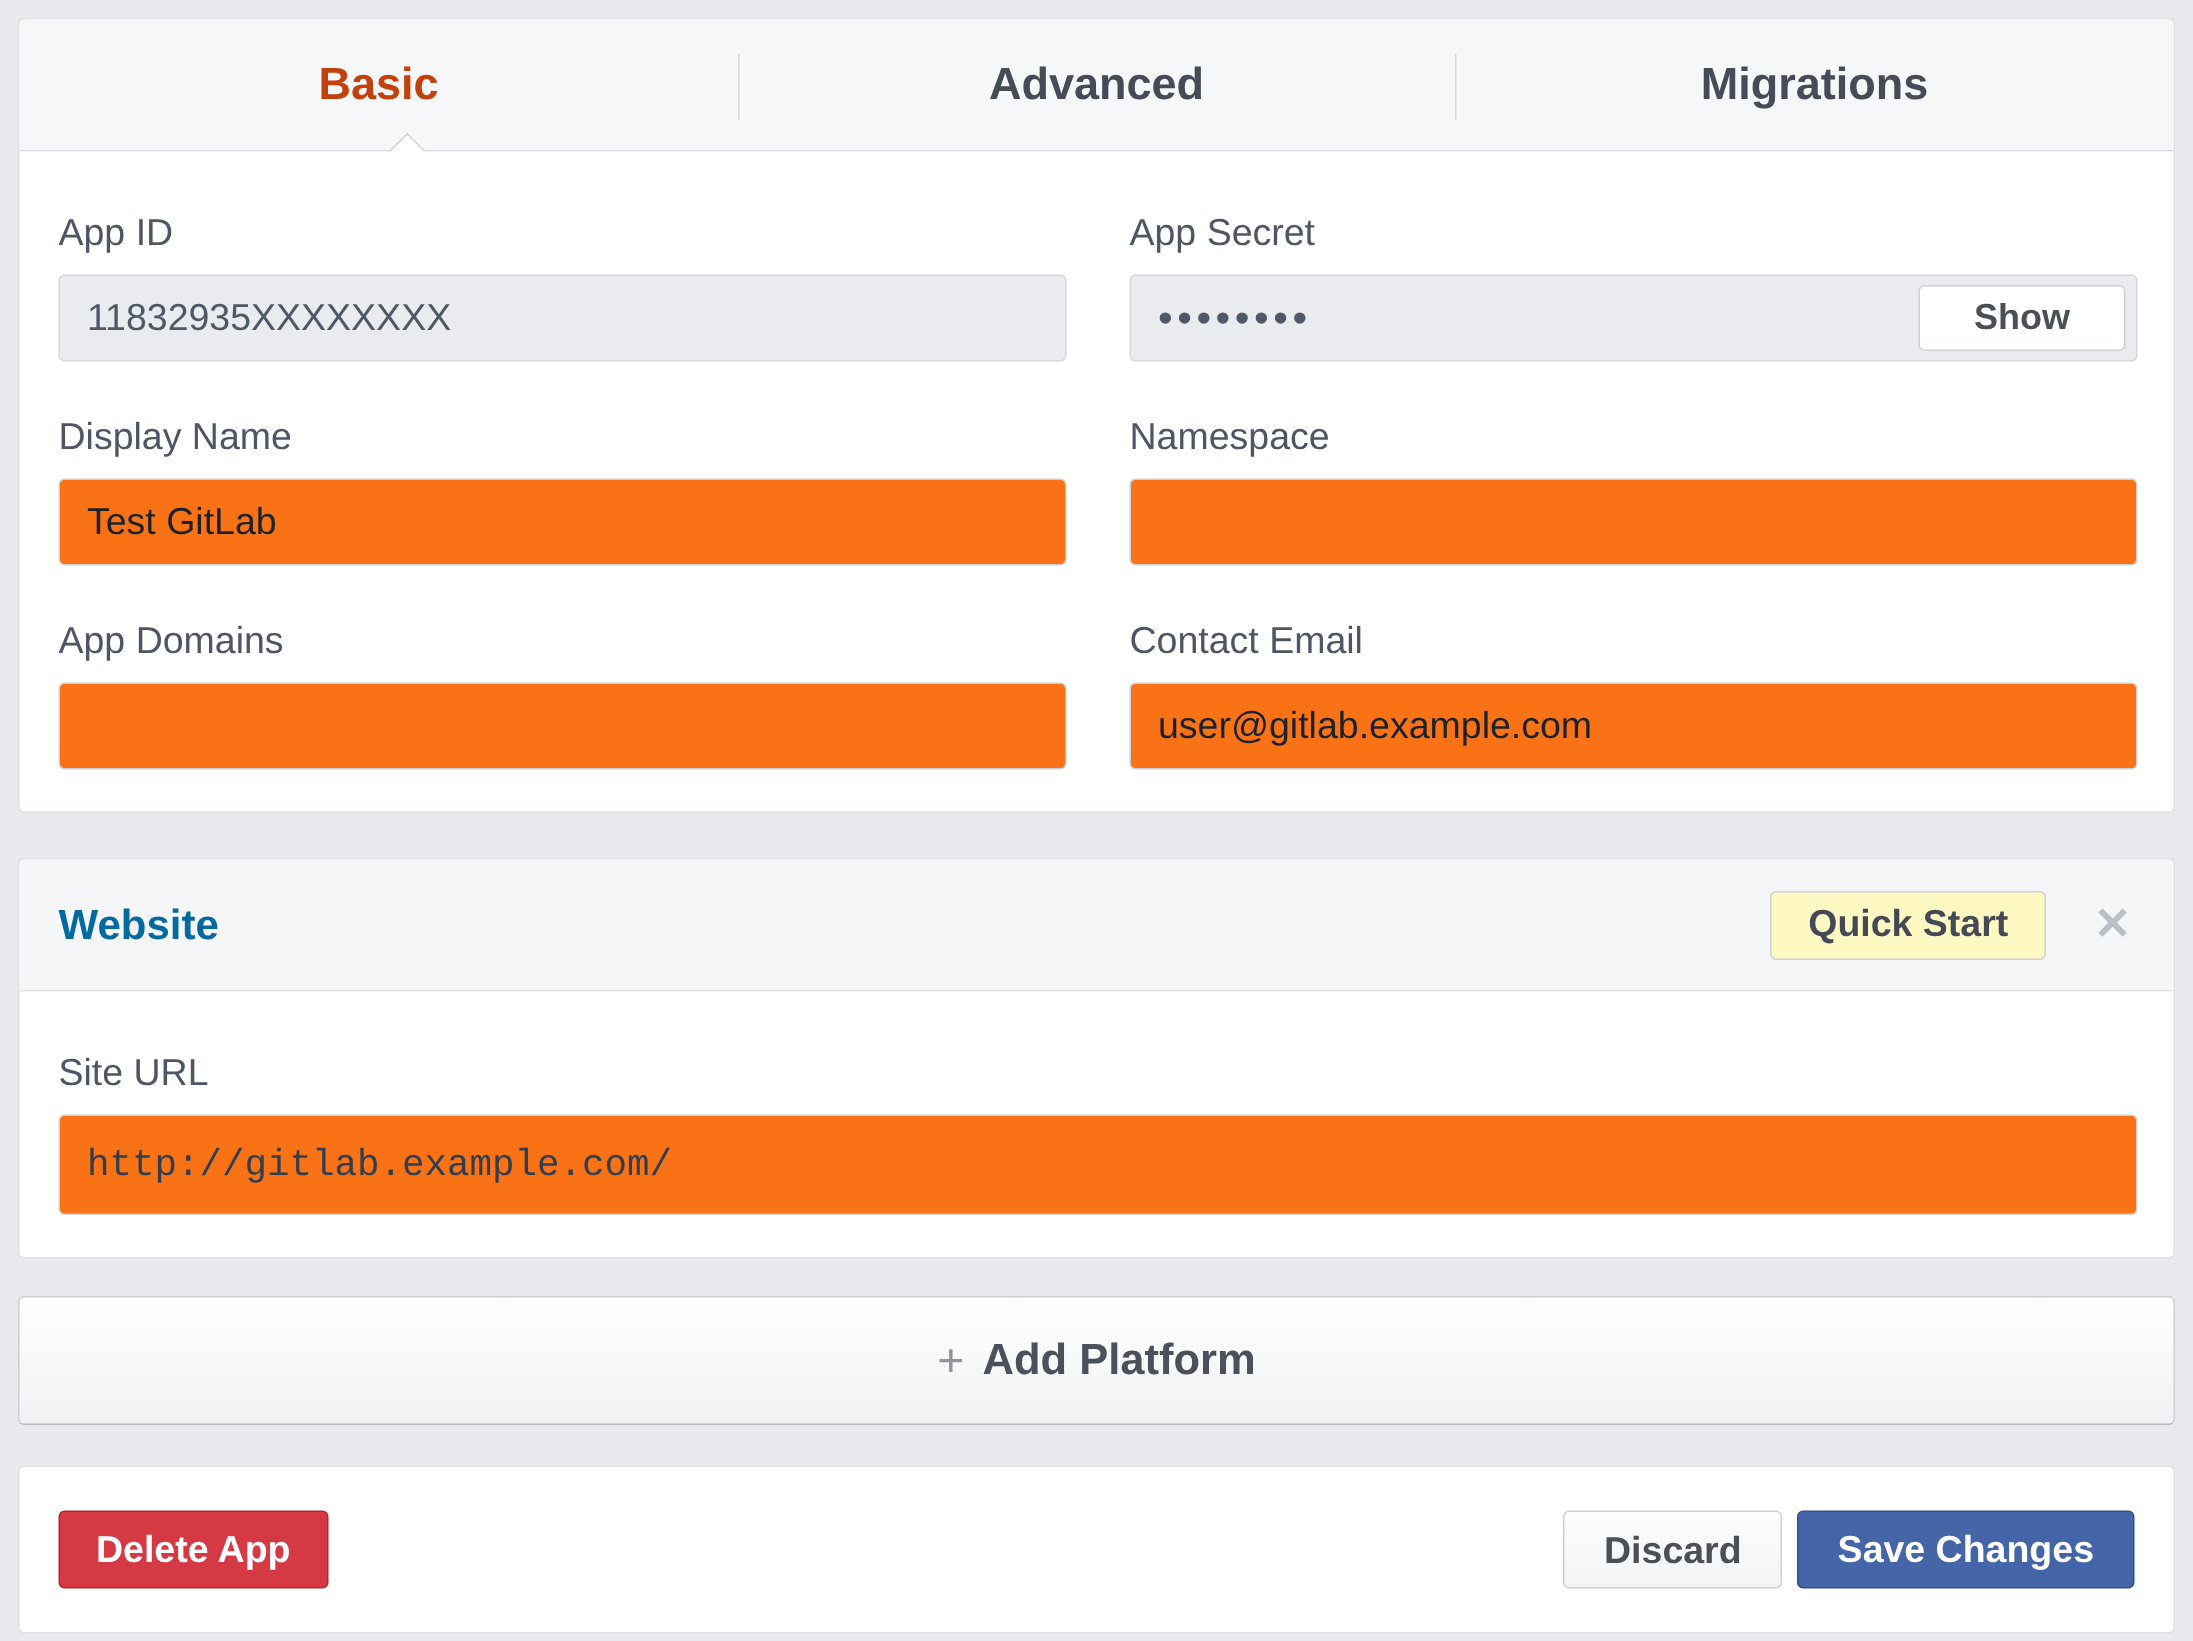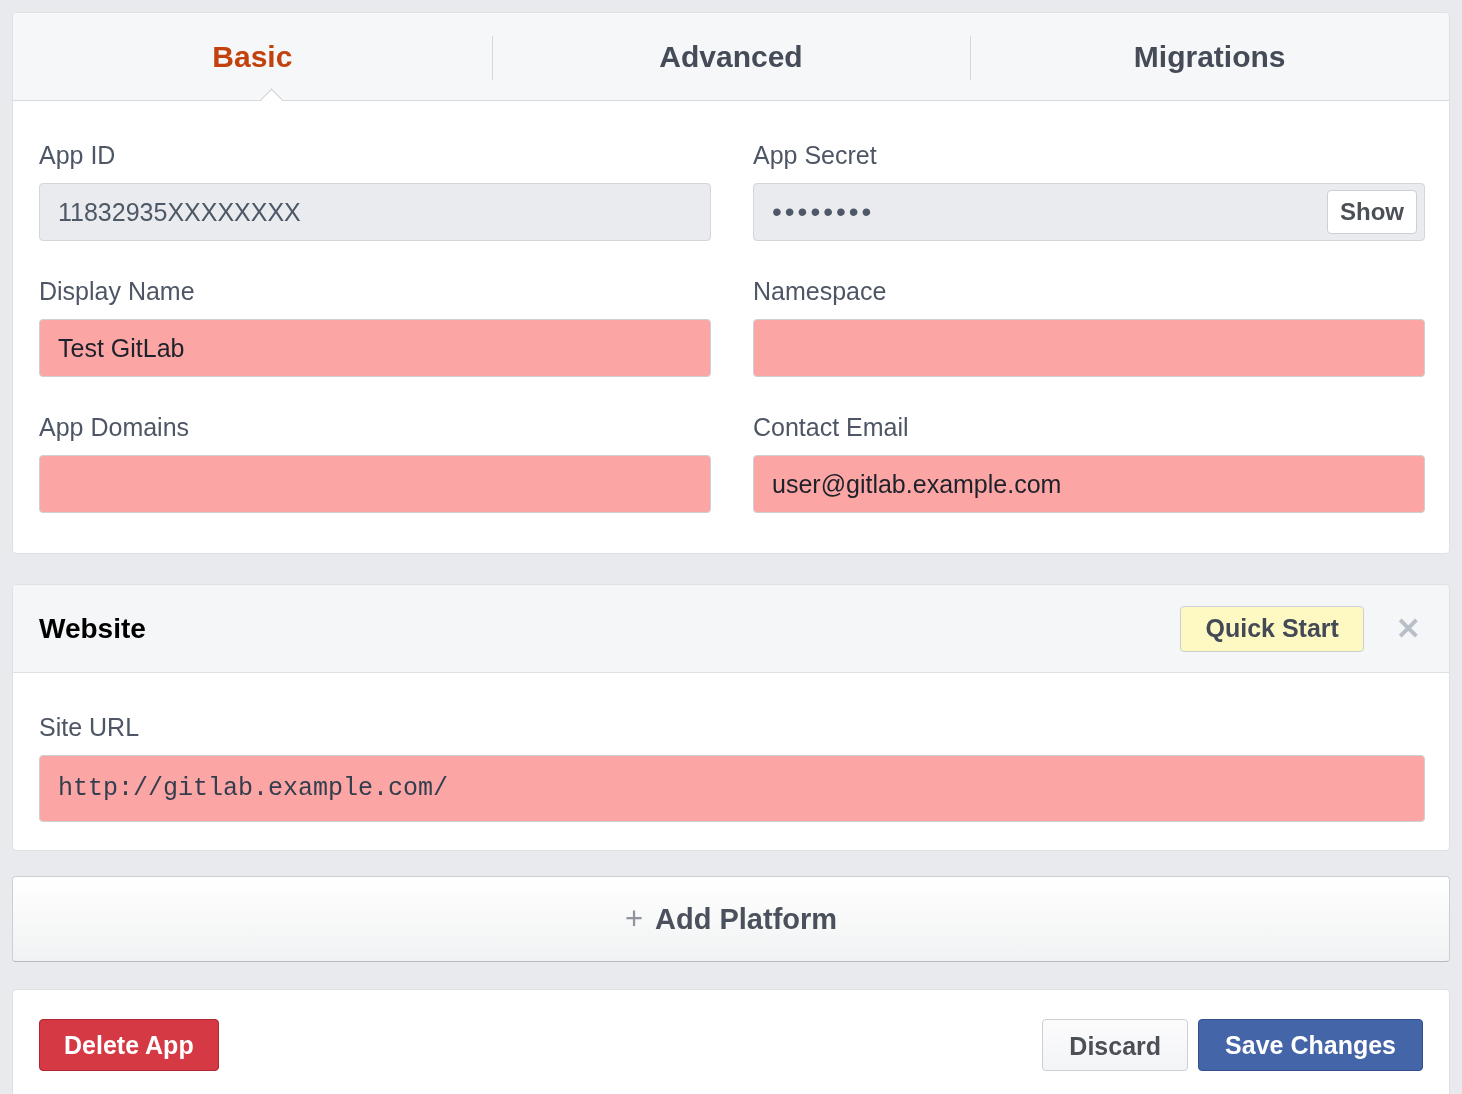"Show" .show-btn { padding: 0 12px -> 0 36px }
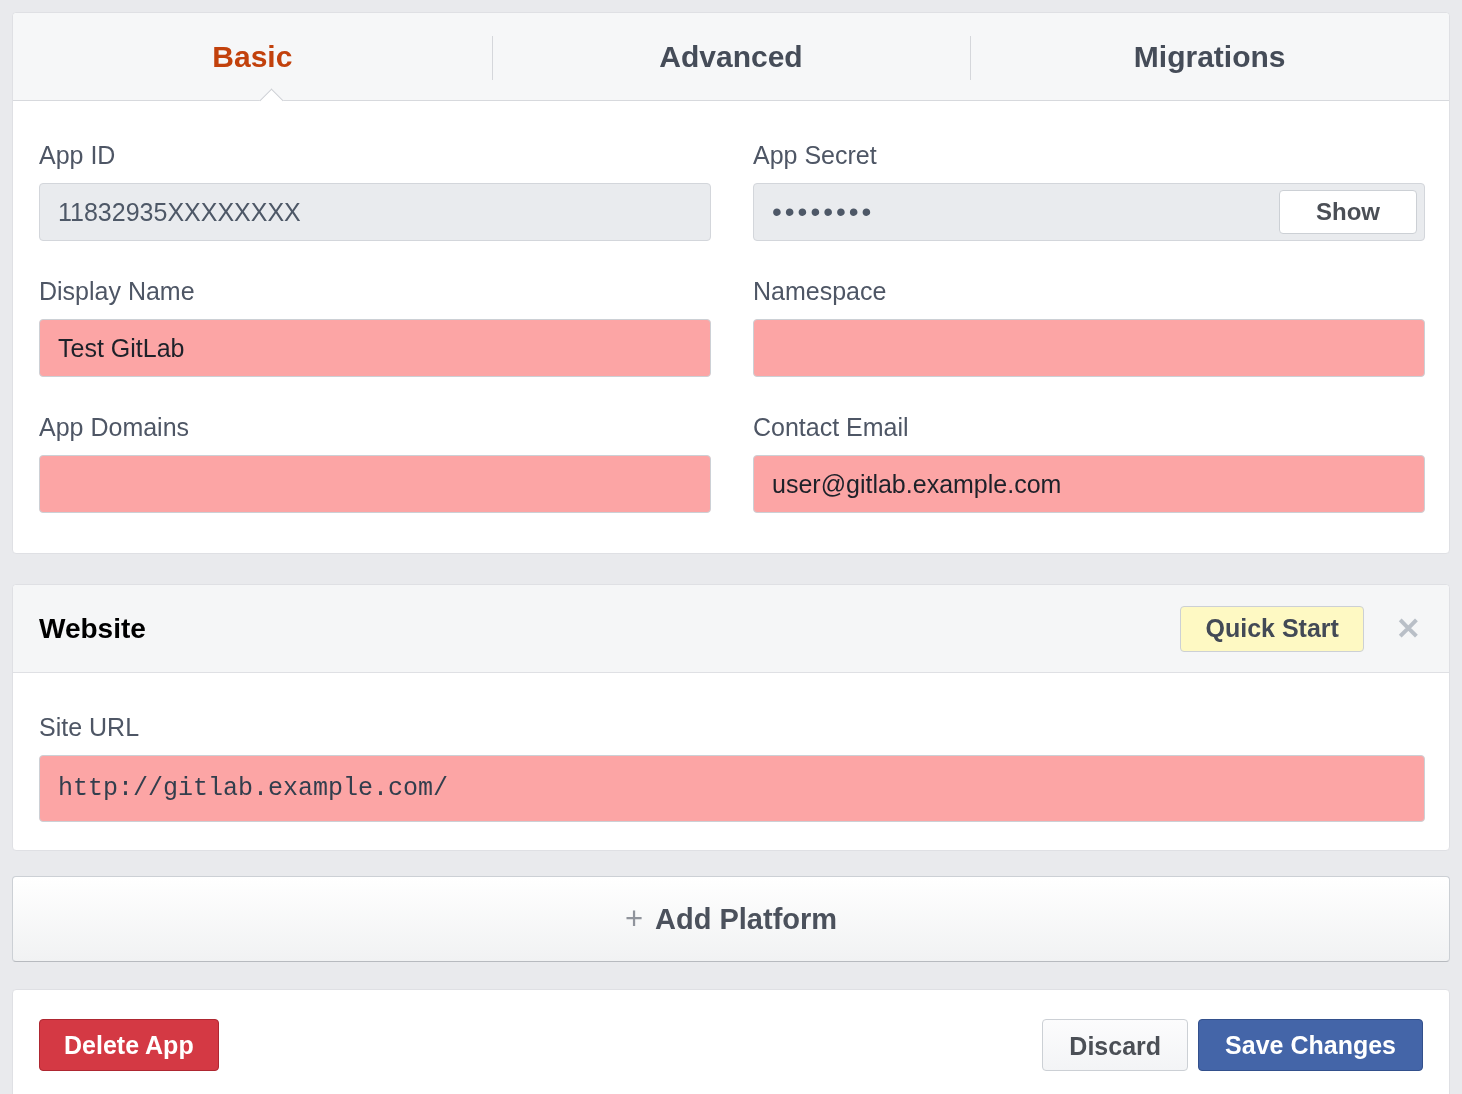"Test GitLab" .text-input { background: #fca5a5 -> #f97316 }
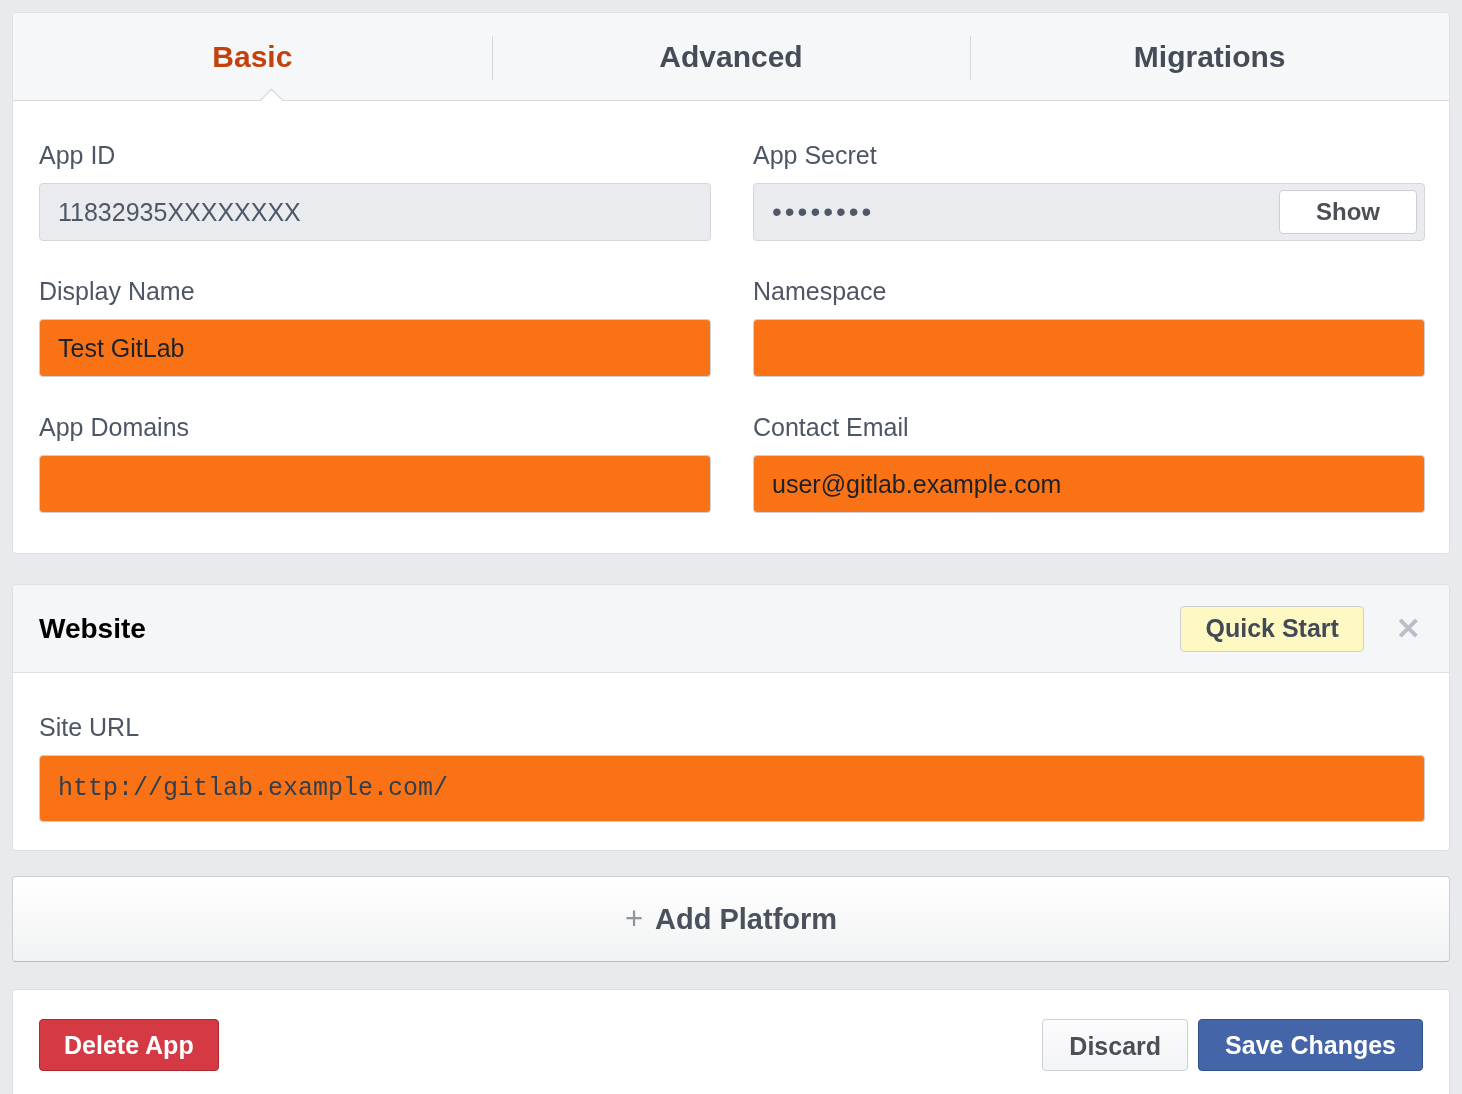"App Domains" .field.last-row { margin-bottom: 12px -> 0 }
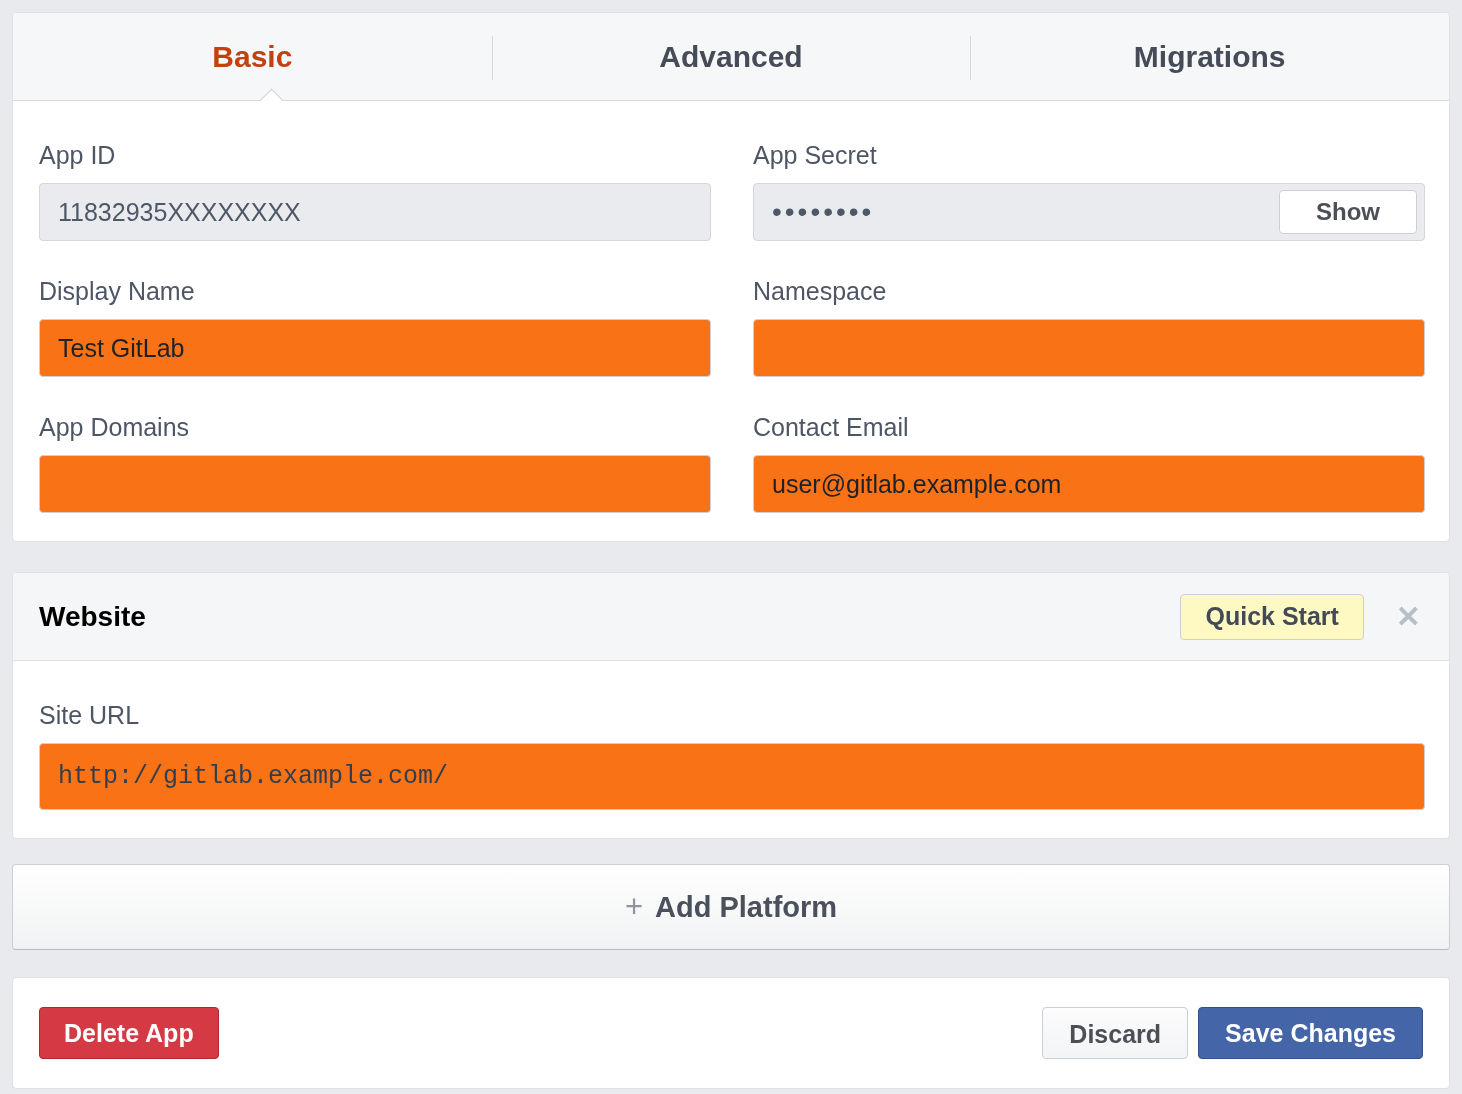"Website" .section-title { color: #000000 -> #0369a1 }
